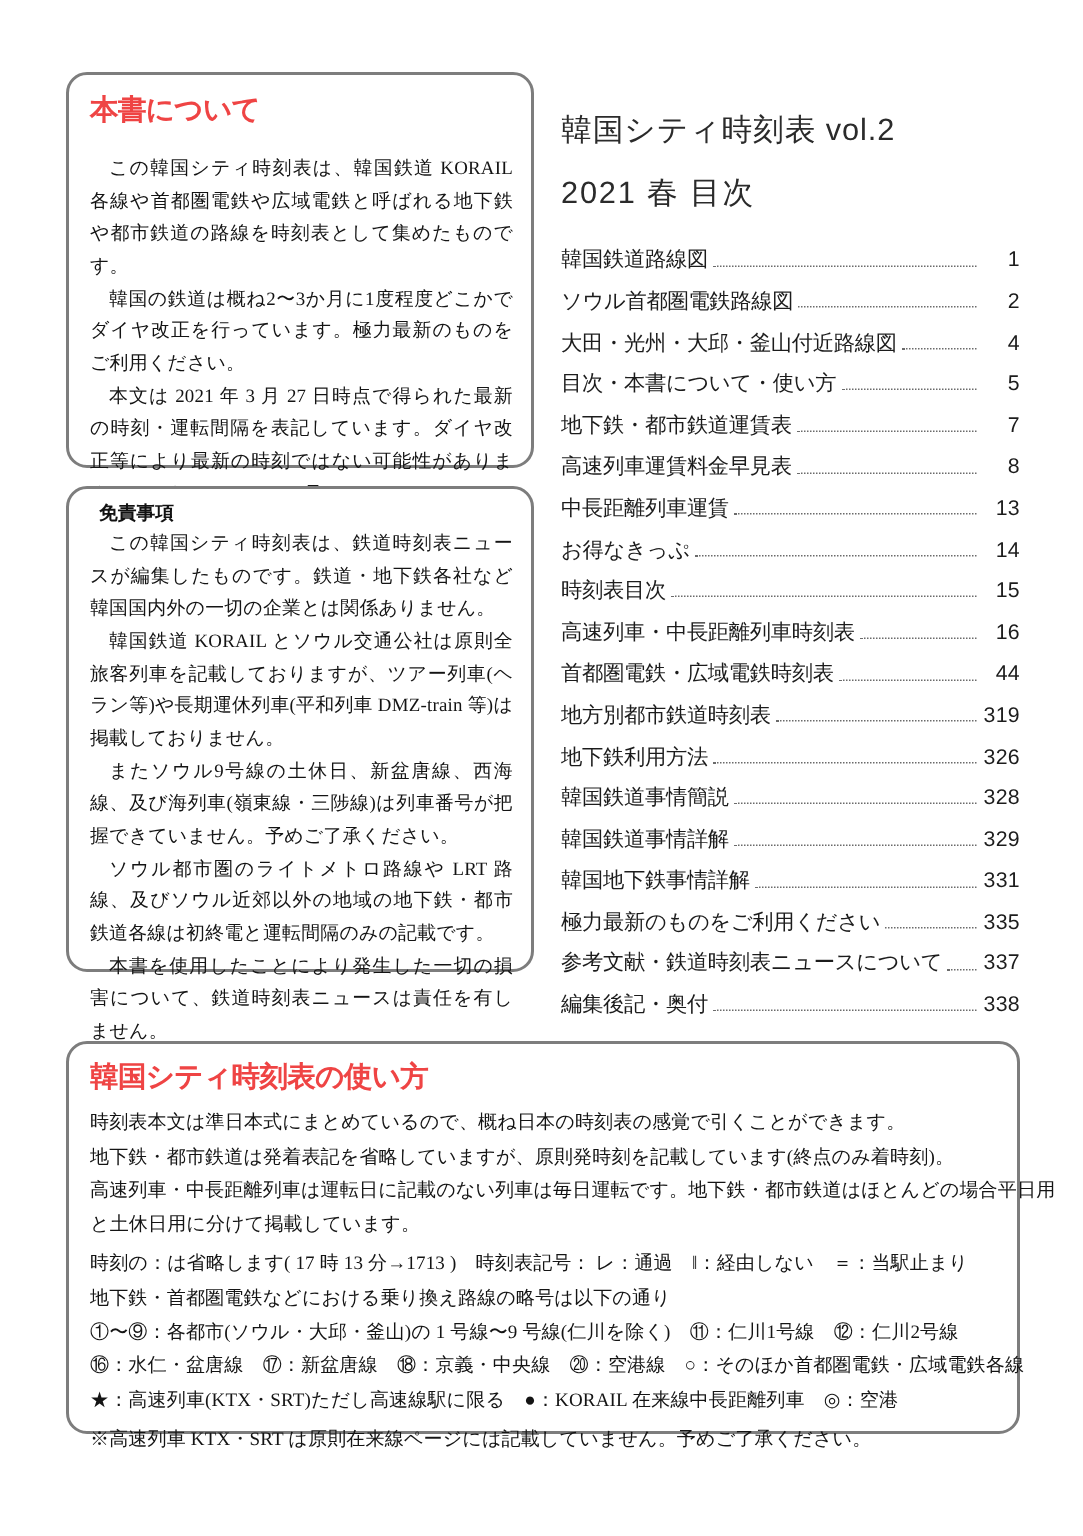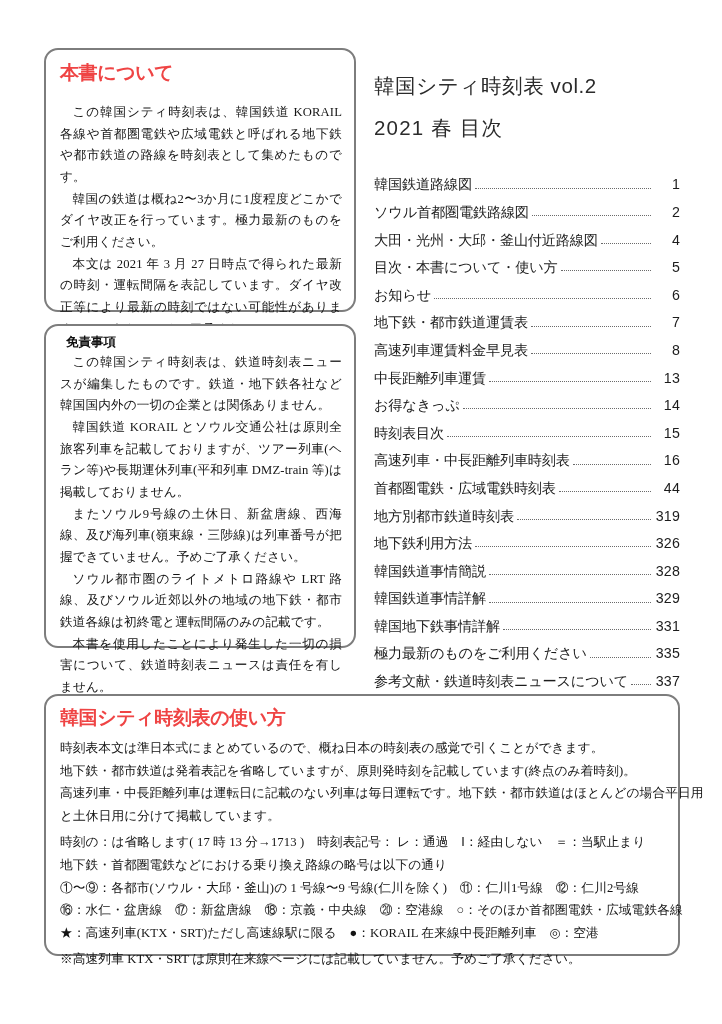"2021 春 目次" .sub-title { margin: 0 0 26px 0 -> 0 0 15px 0 }
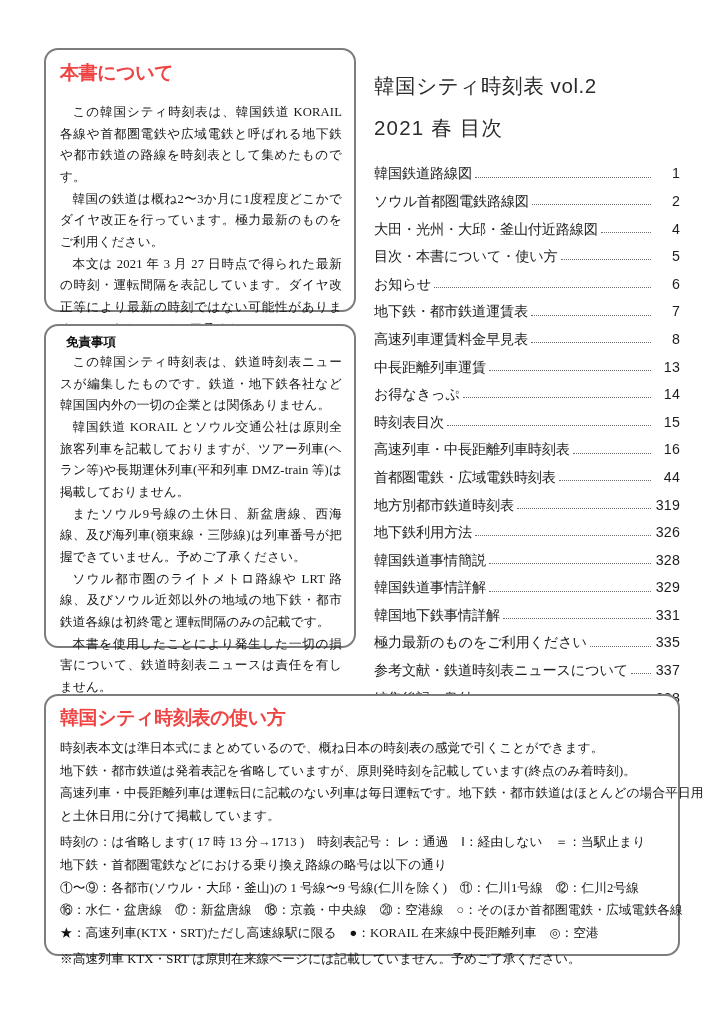"お知らせ" li.toc-row { html: <li> <span>お知らせ</span> <span></span> <span>6</span> </li> -> none }
